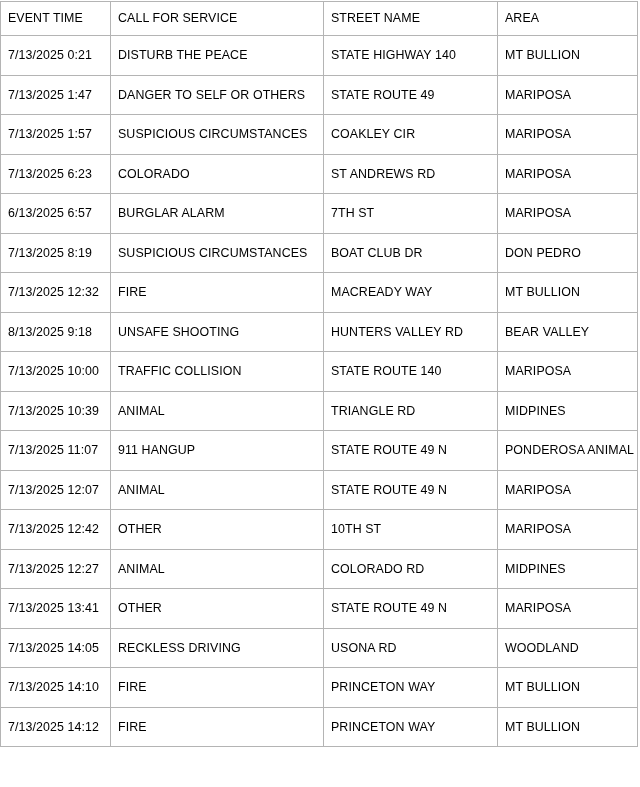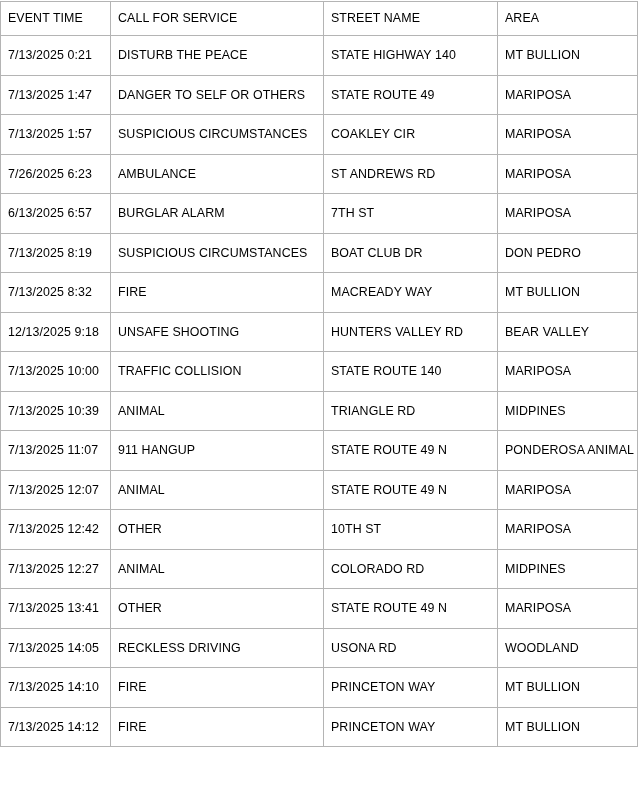"7/26/2025 6:23" td { text: 7/26/2025 -> 7/13/2025 }
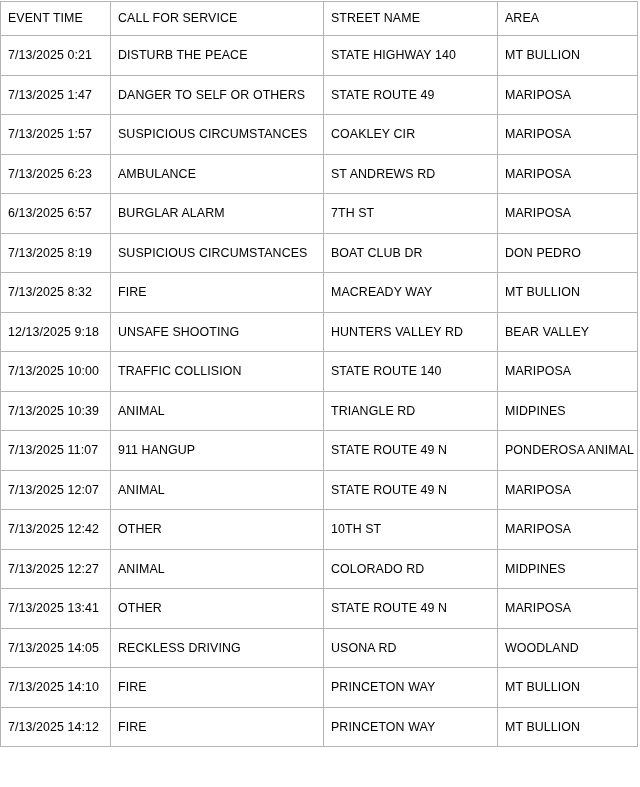"AMBULANCE" td { text: AMBULANCE -> COLORADO }
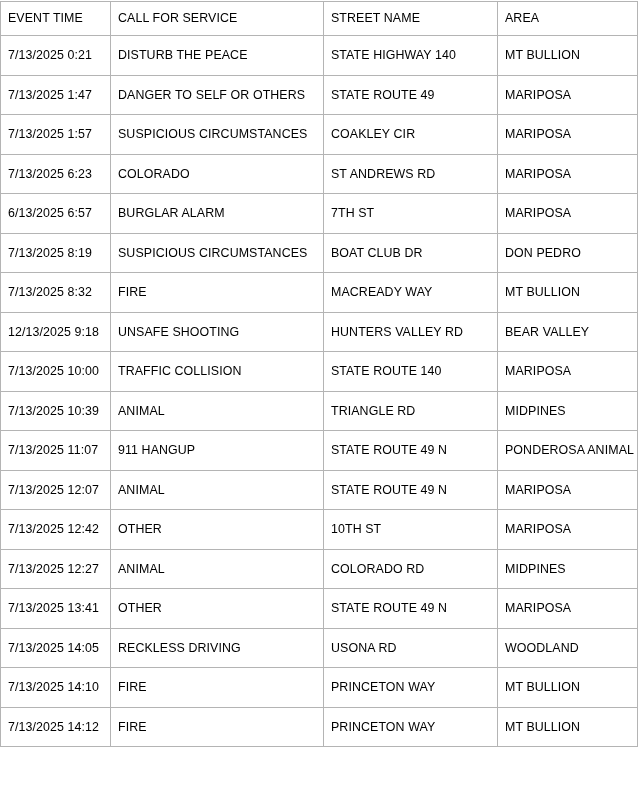"7/13/2025 8:32" td { text: 8:32 -> 12:32 }
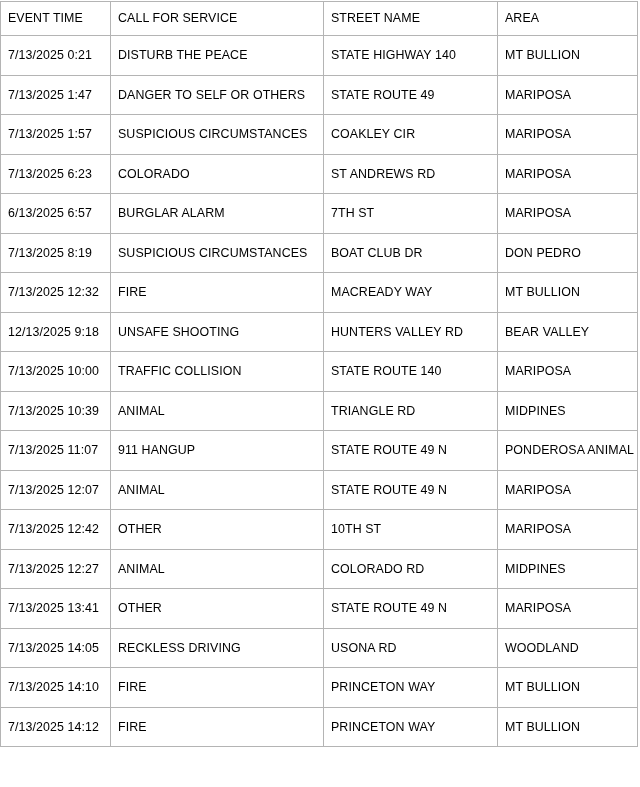"12/13/2025 9:18" td { text: 12/13/2025 -> 8/13/2025 }
